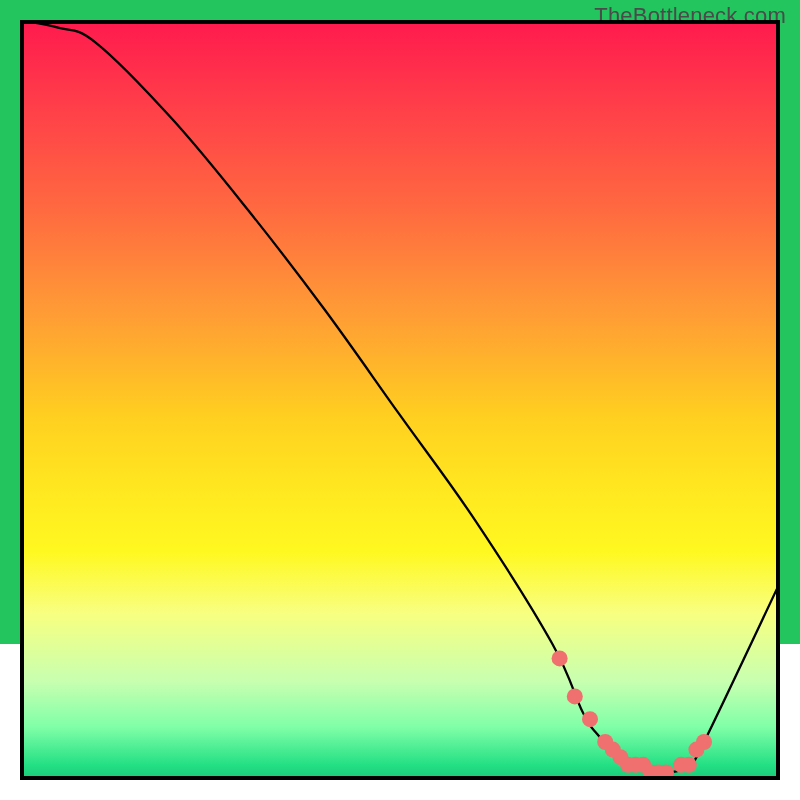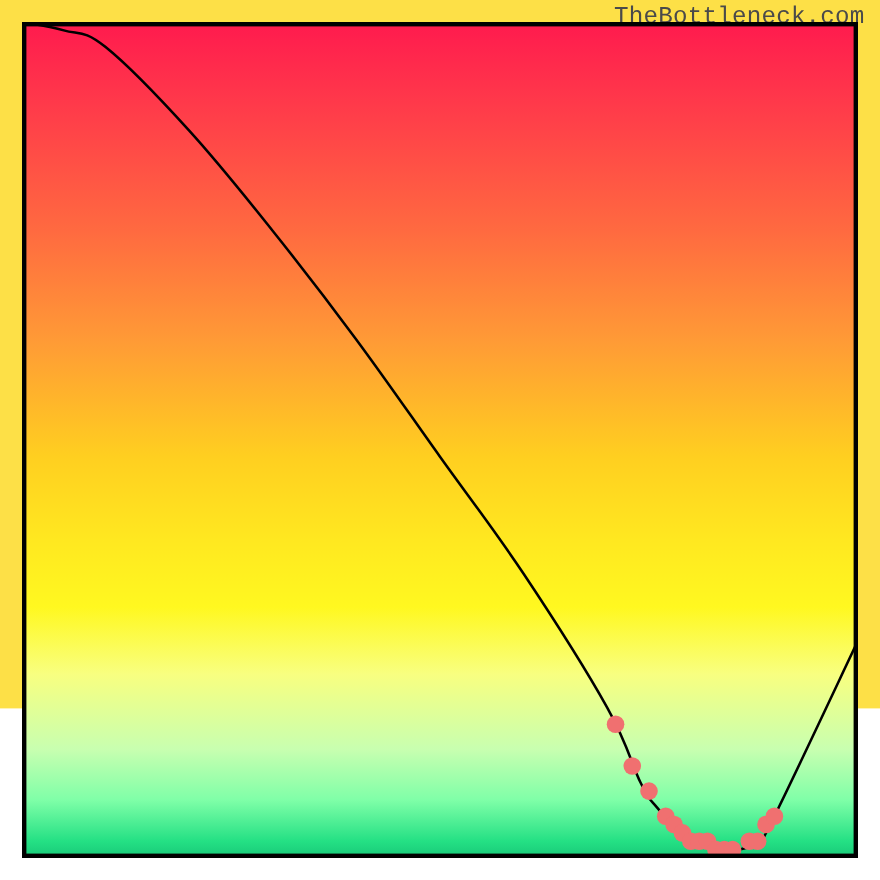"TheBottleneck.com" #outer { background: #fde047 -> #22c55e; font-family: Liberation Mono, monospace -> none }
